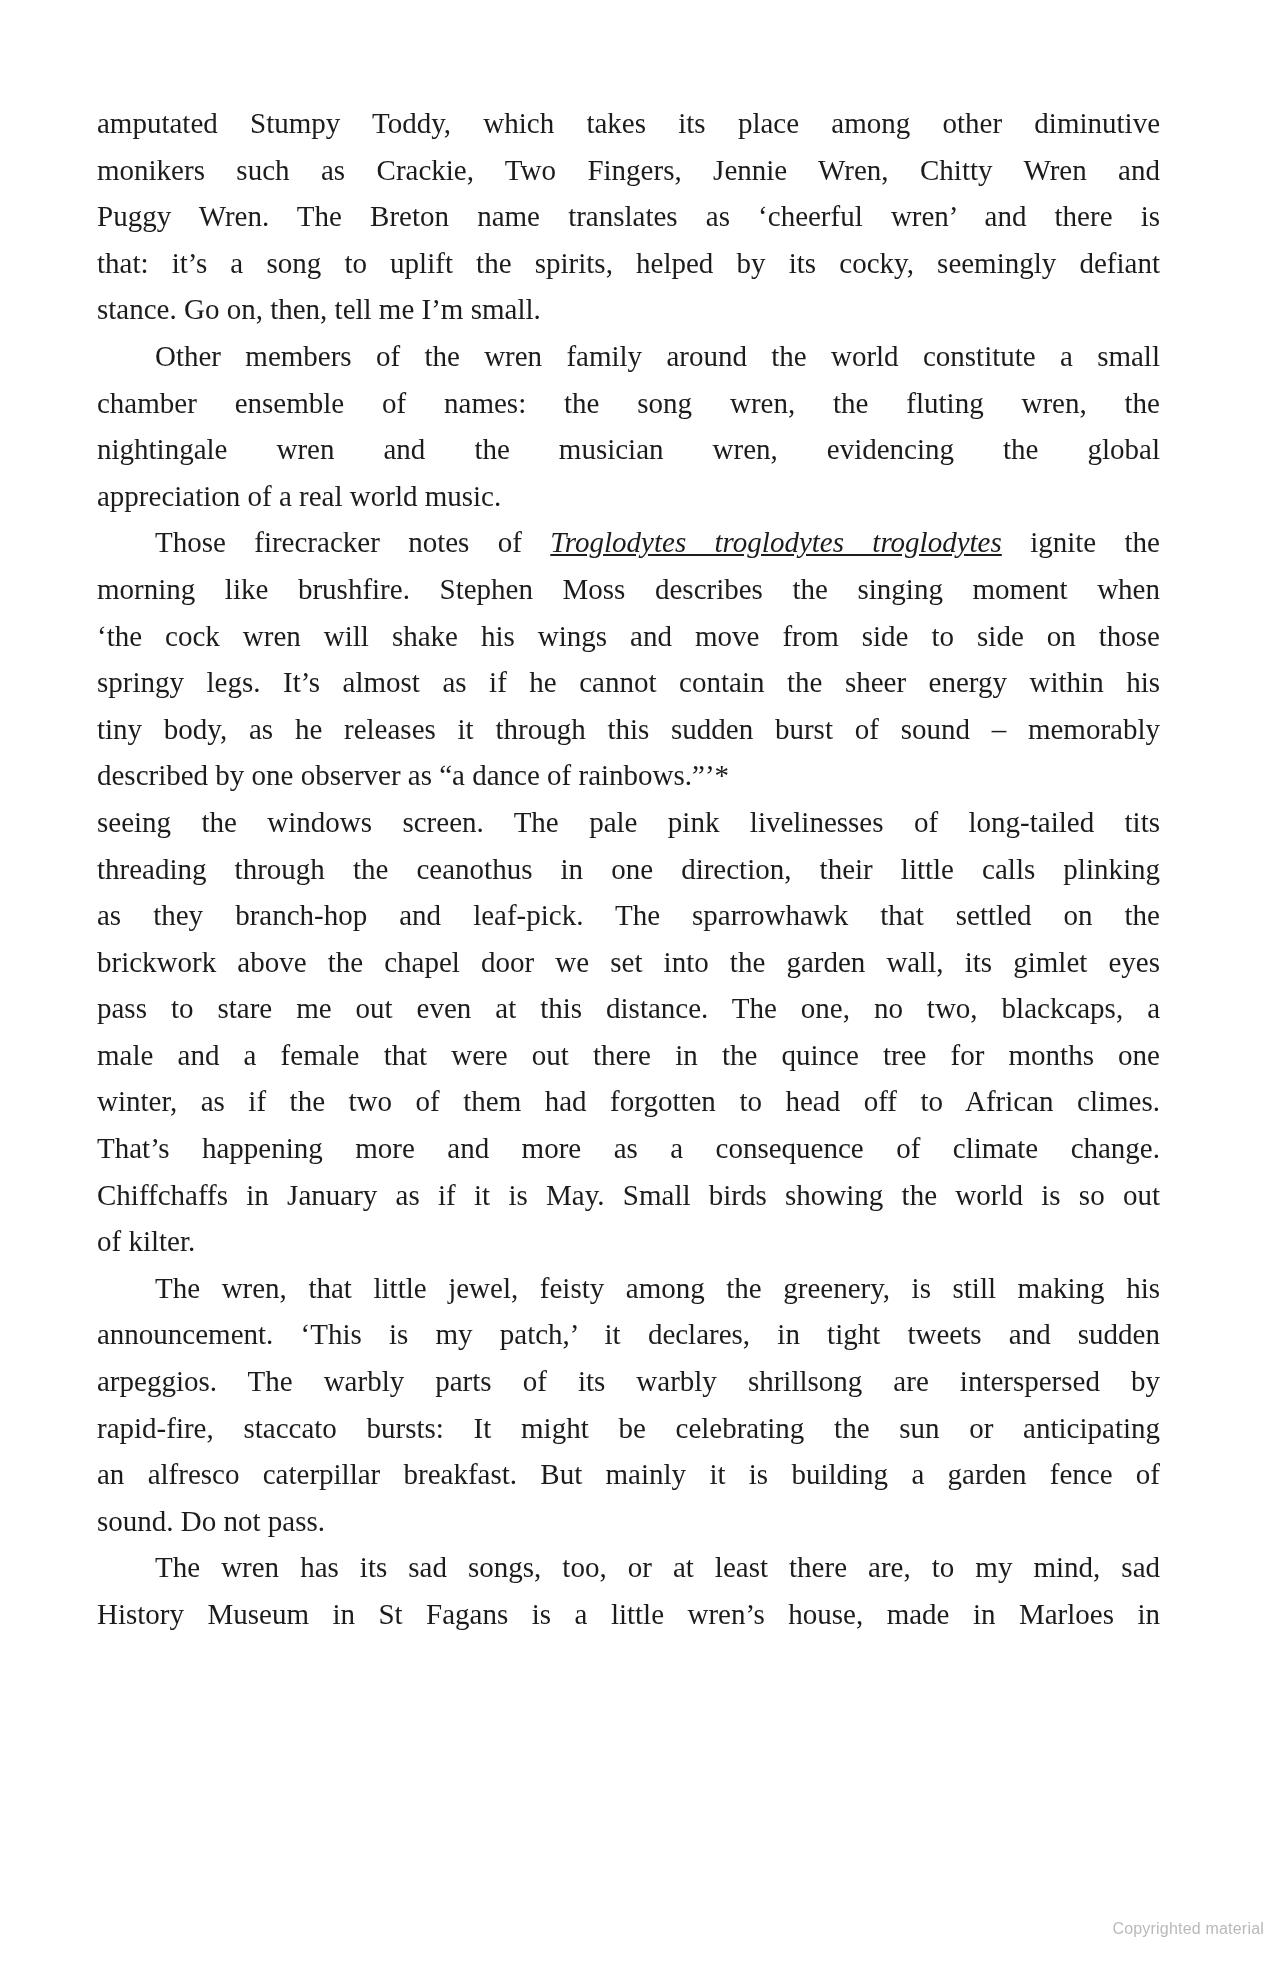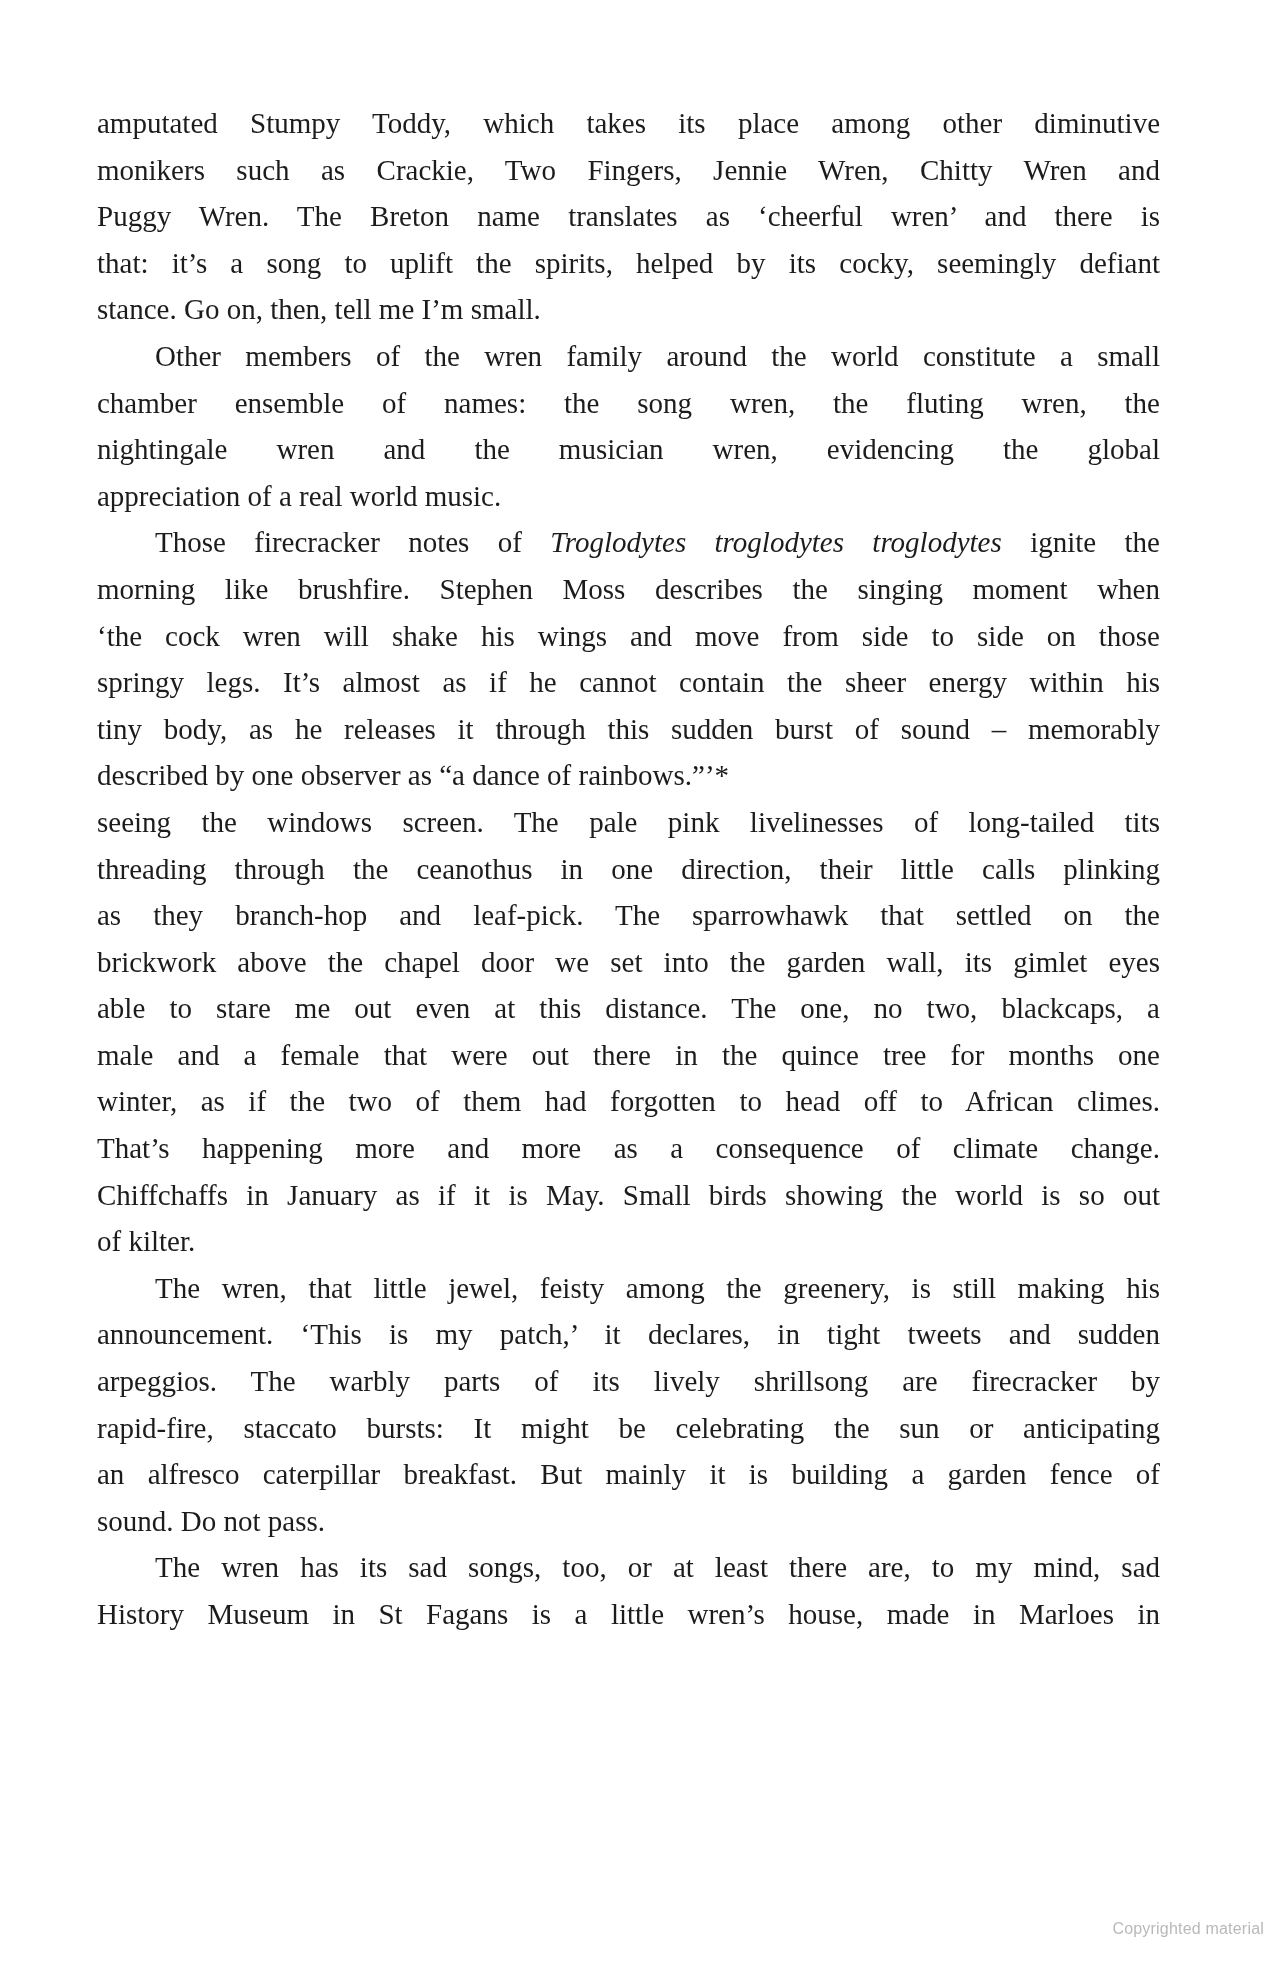"Troglodytes troglodytes troglodytes" .italic { text-decoration: none -> underline }
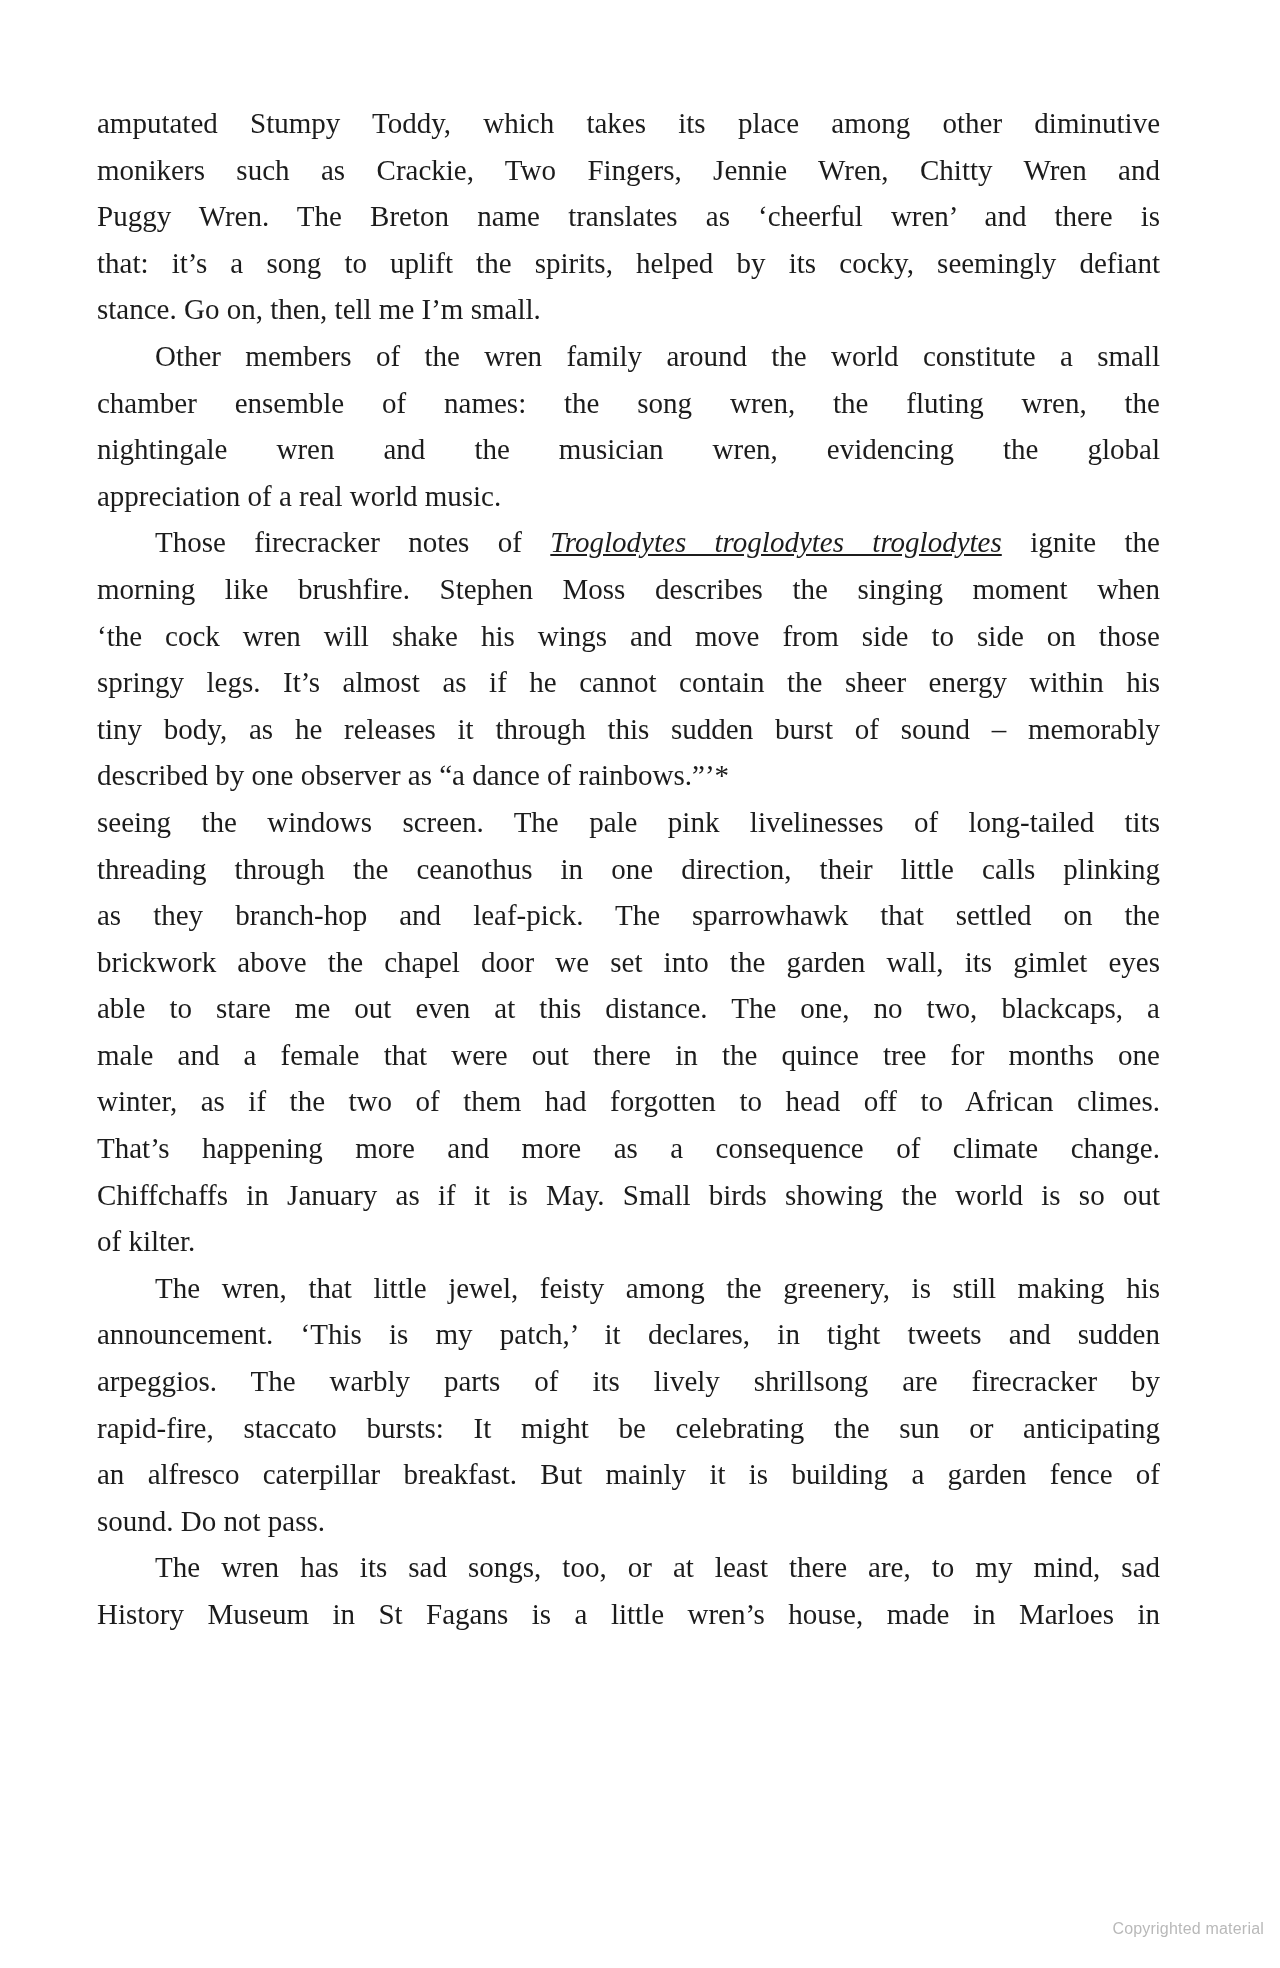"able to stare me out" div.line { text: able -> pass }
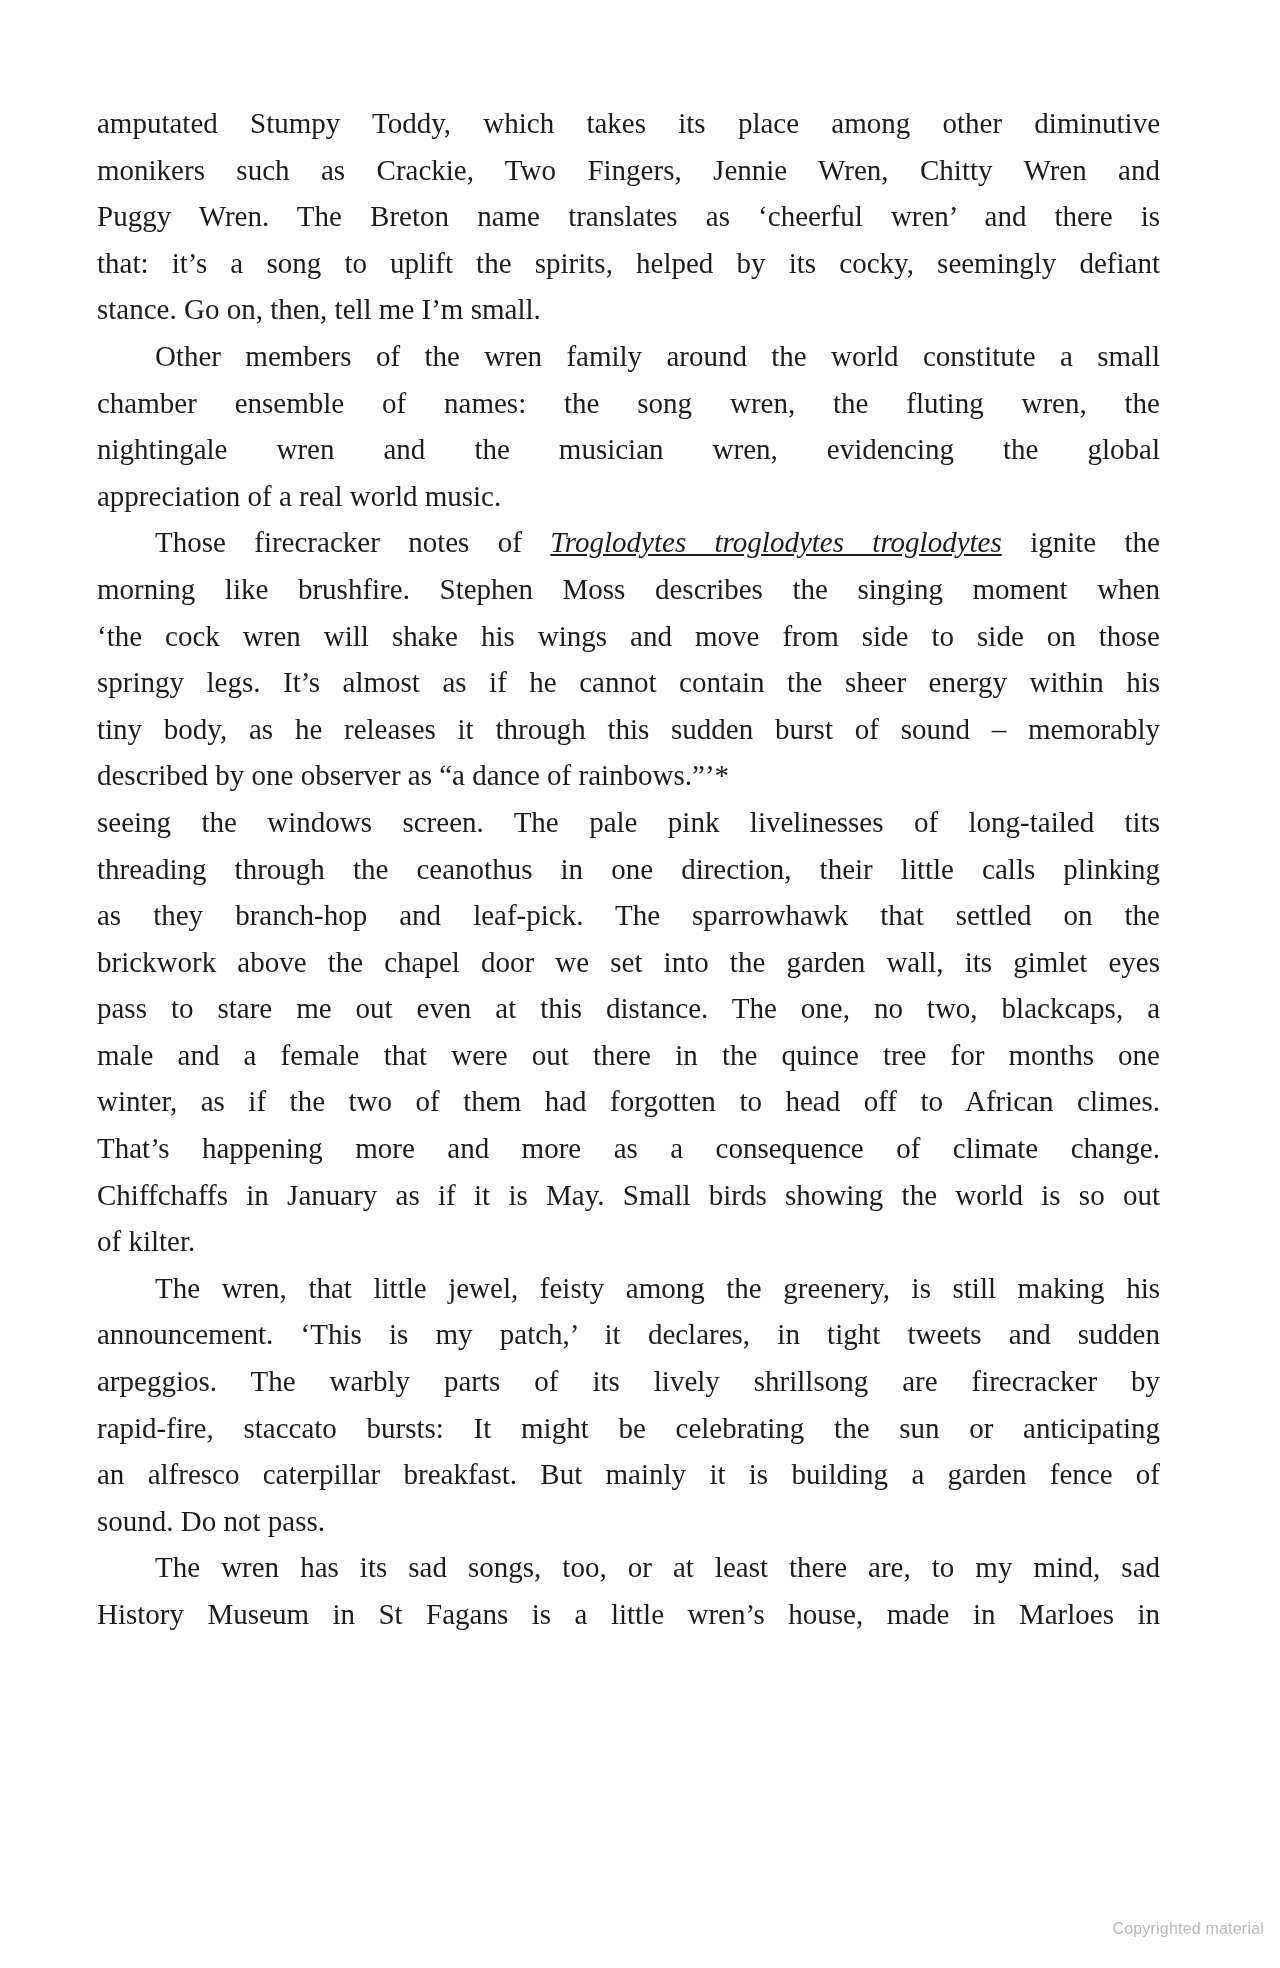"arpeggios. The warbly parts of" div.line { text: lively shrillsong are firecracker -> warbly shrillsong are interspersed }
